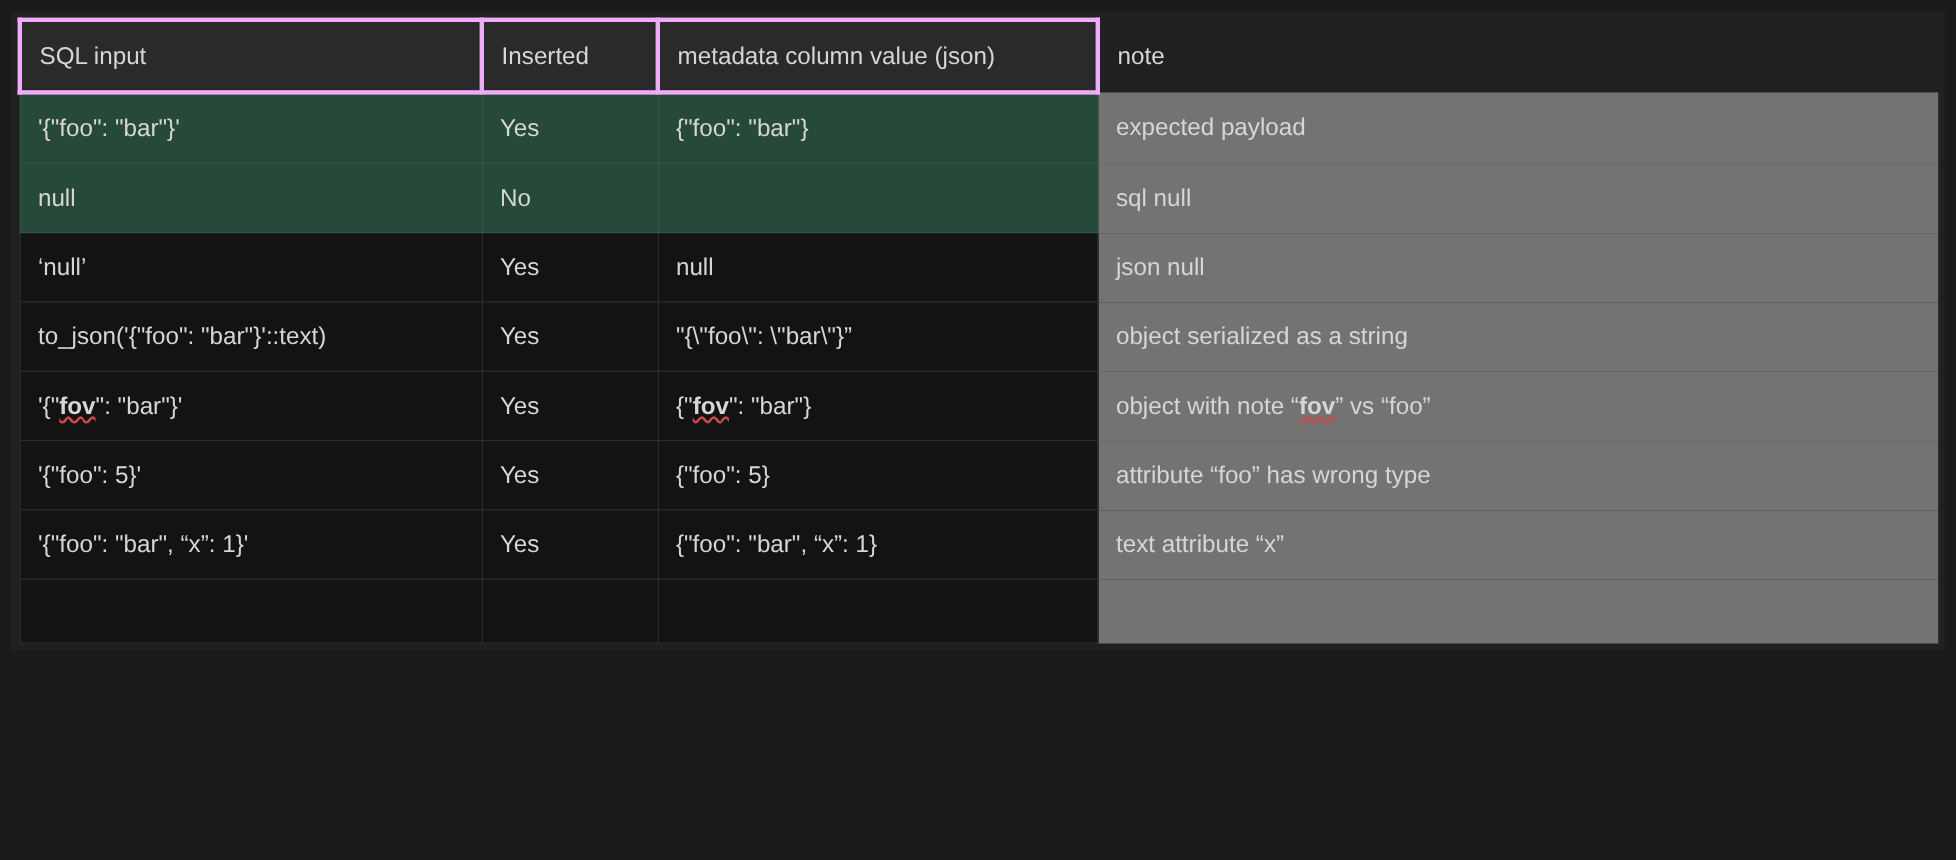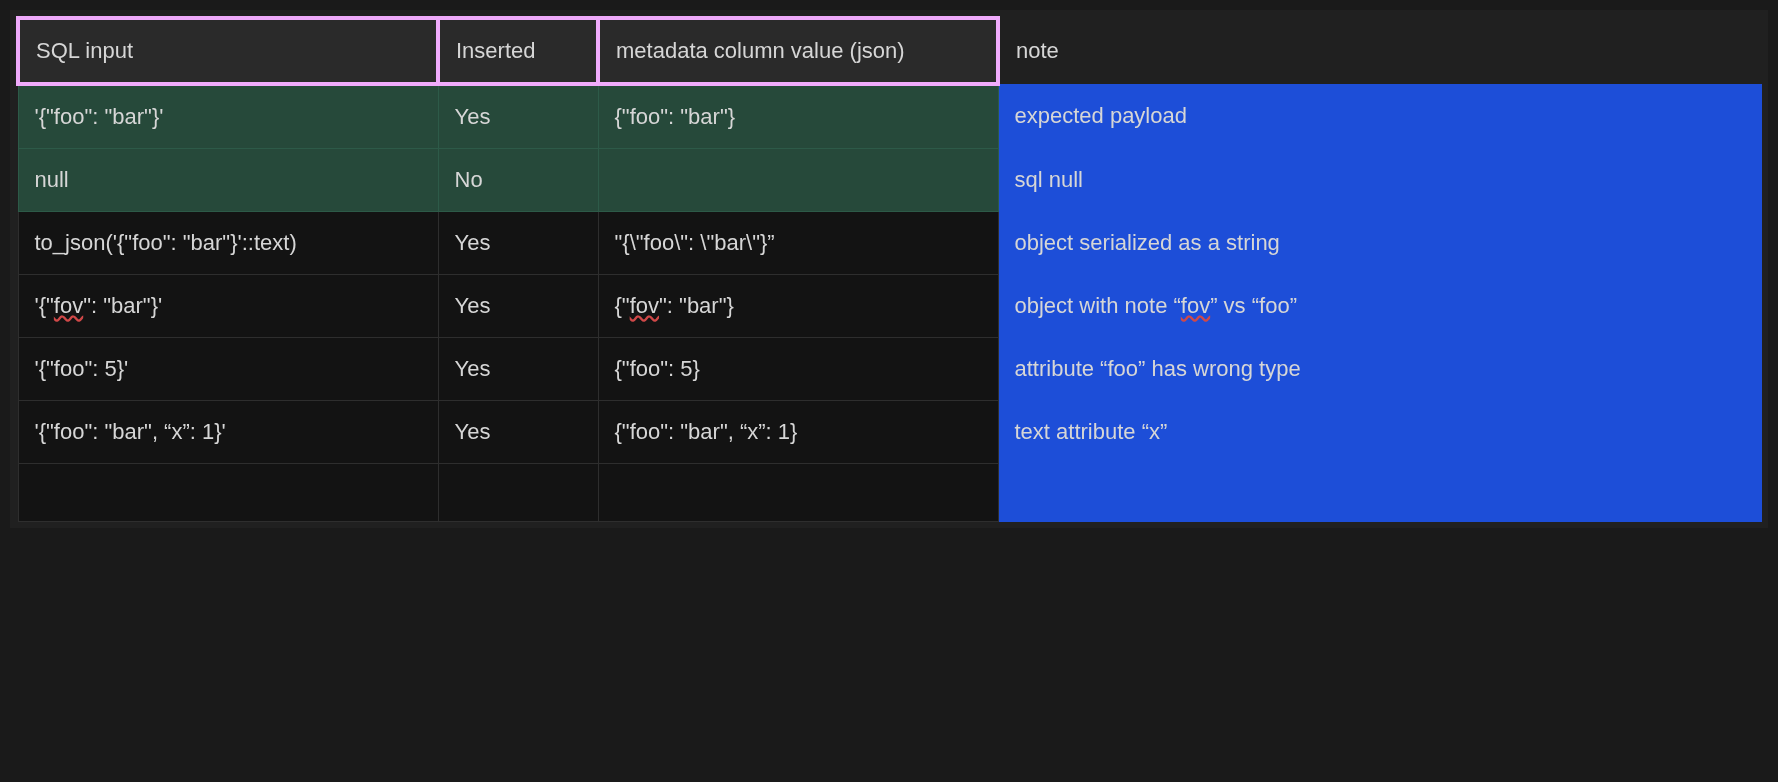"expected payload" td.note-col { background: #1d4ed8 -> #737373 }
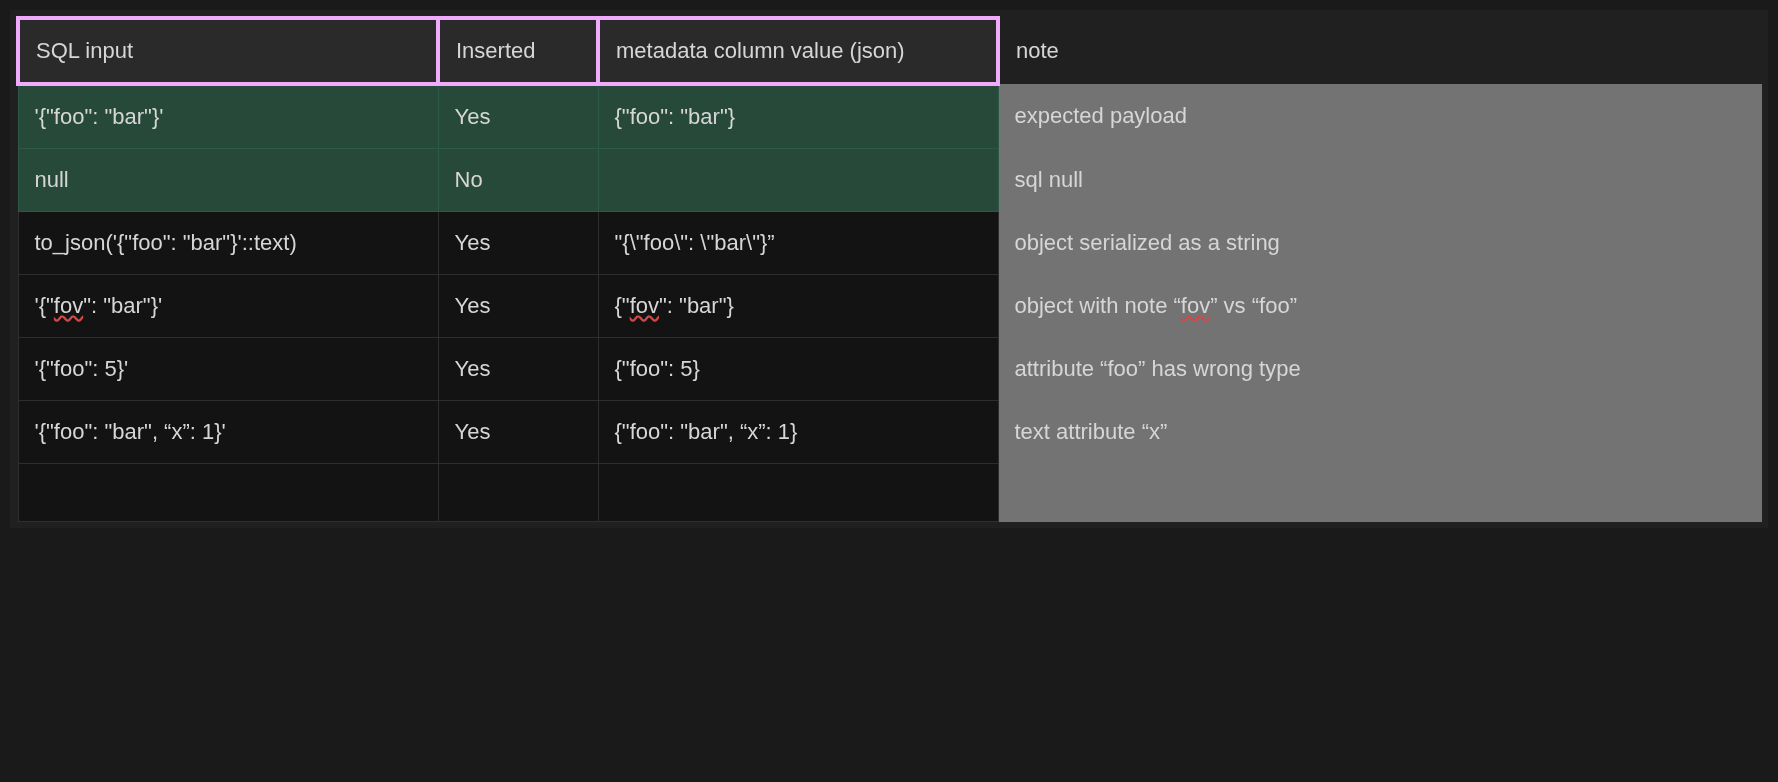"‘null’" tr { html: none -> <tr> <td>‘null’</td> <td>Yes</td> <td>null</td> <td>json null</td> </tr> }
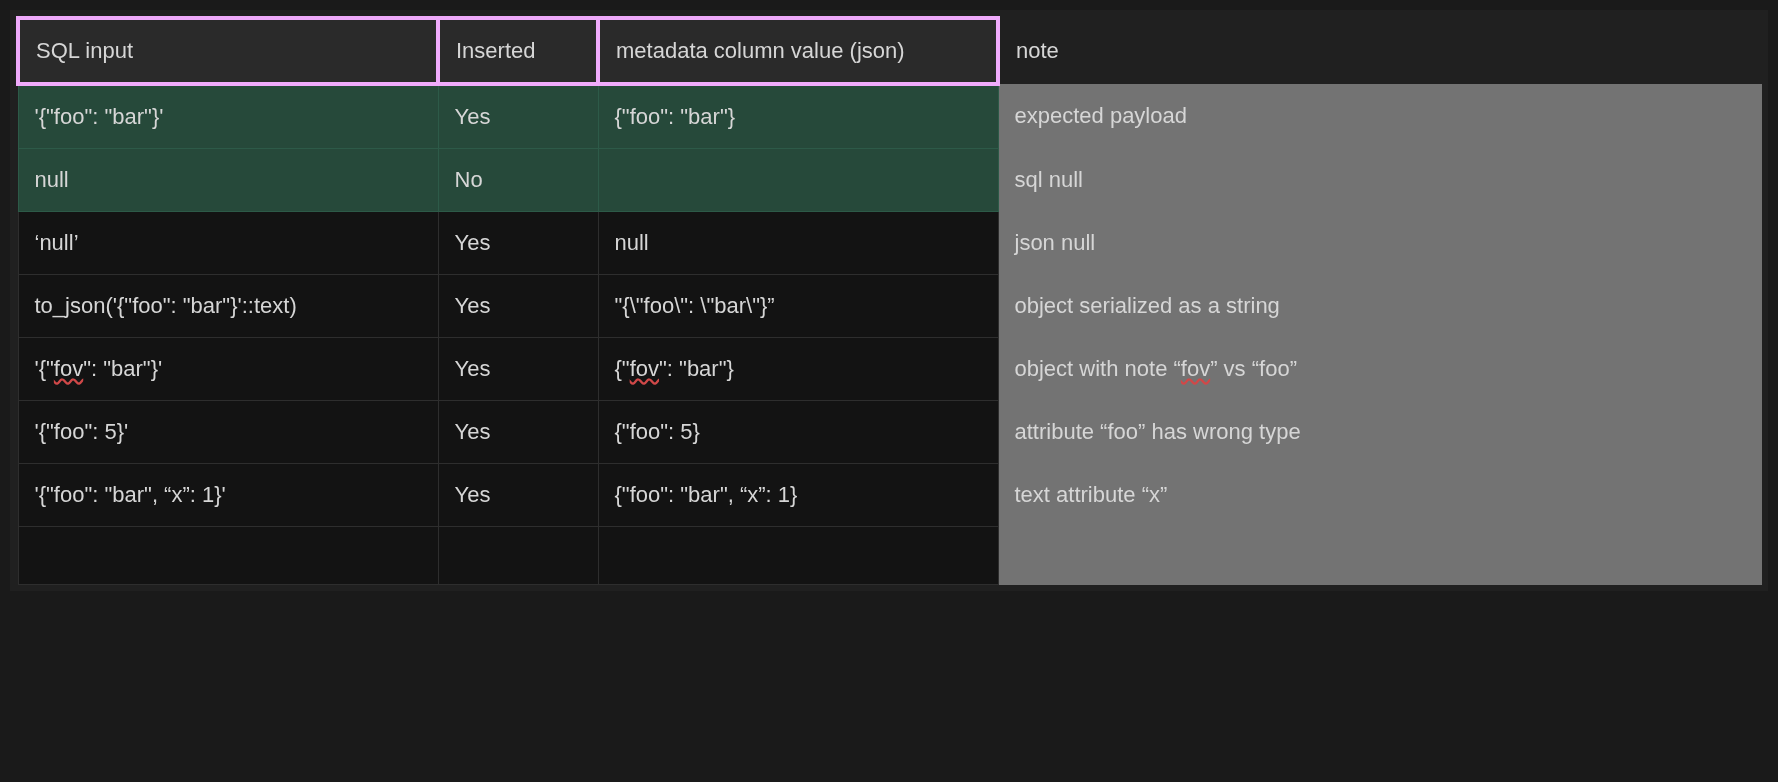"fov" .typo { font-weight: none -> bold }
